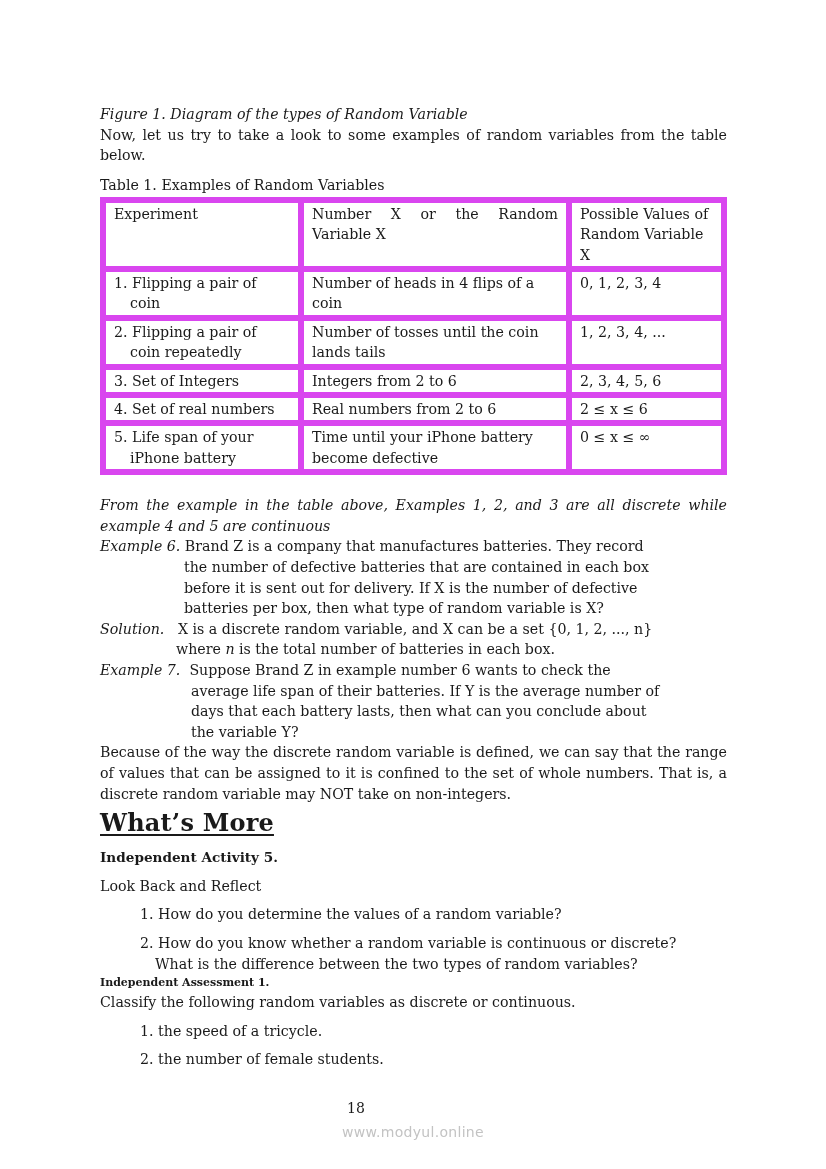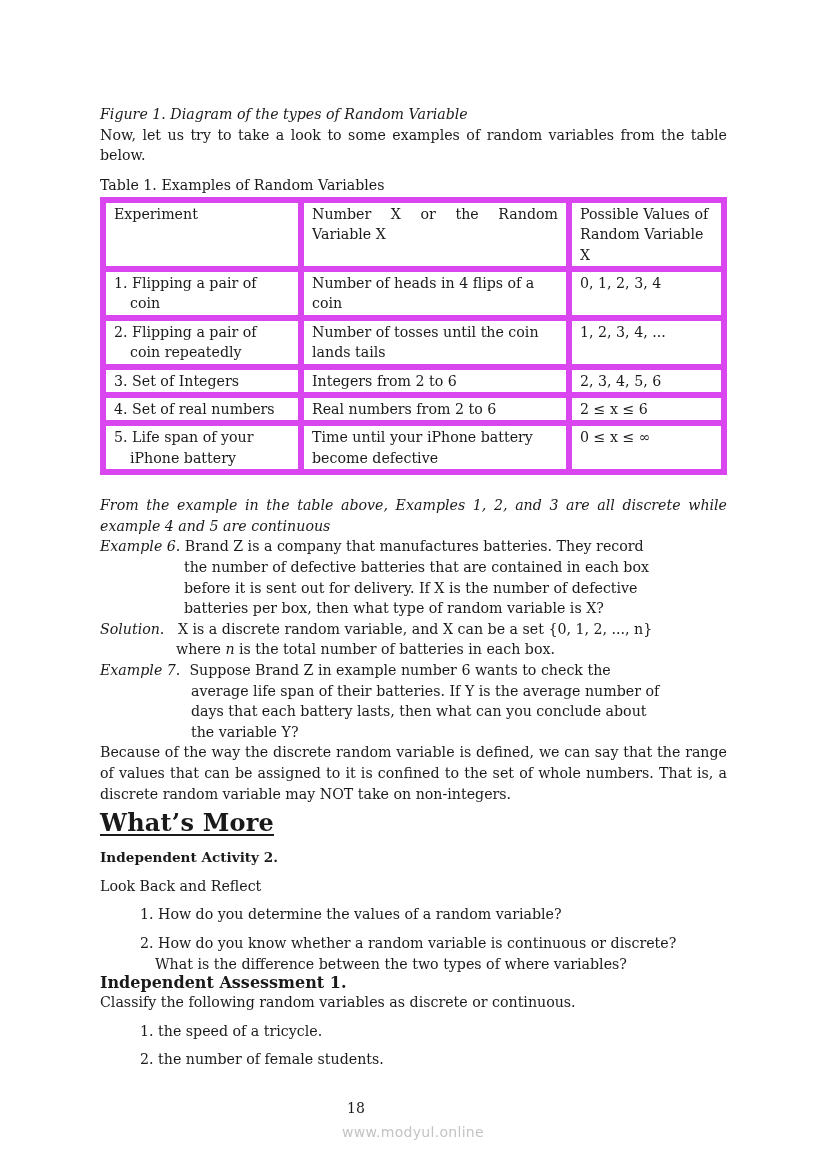"Independent Activity 2." p.p { text: 2 -> 5 }
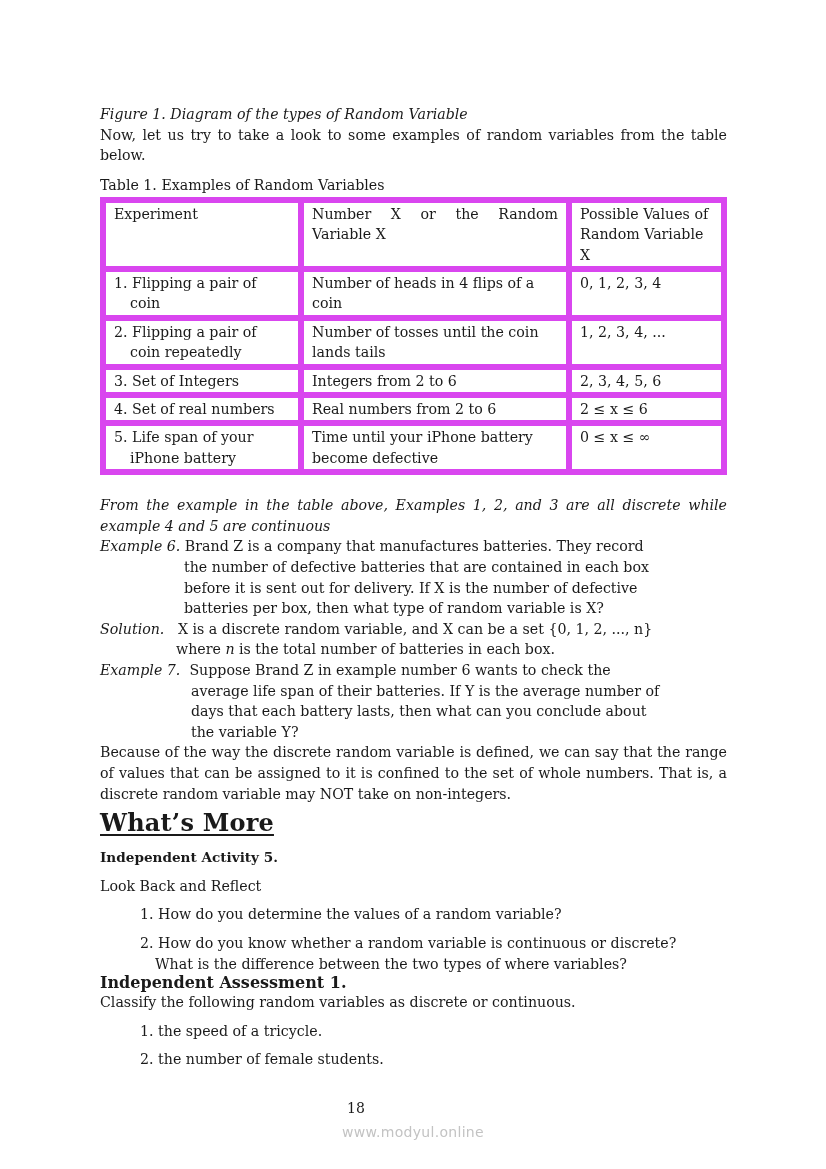"What is the difference between" p.p { text: where -> random }
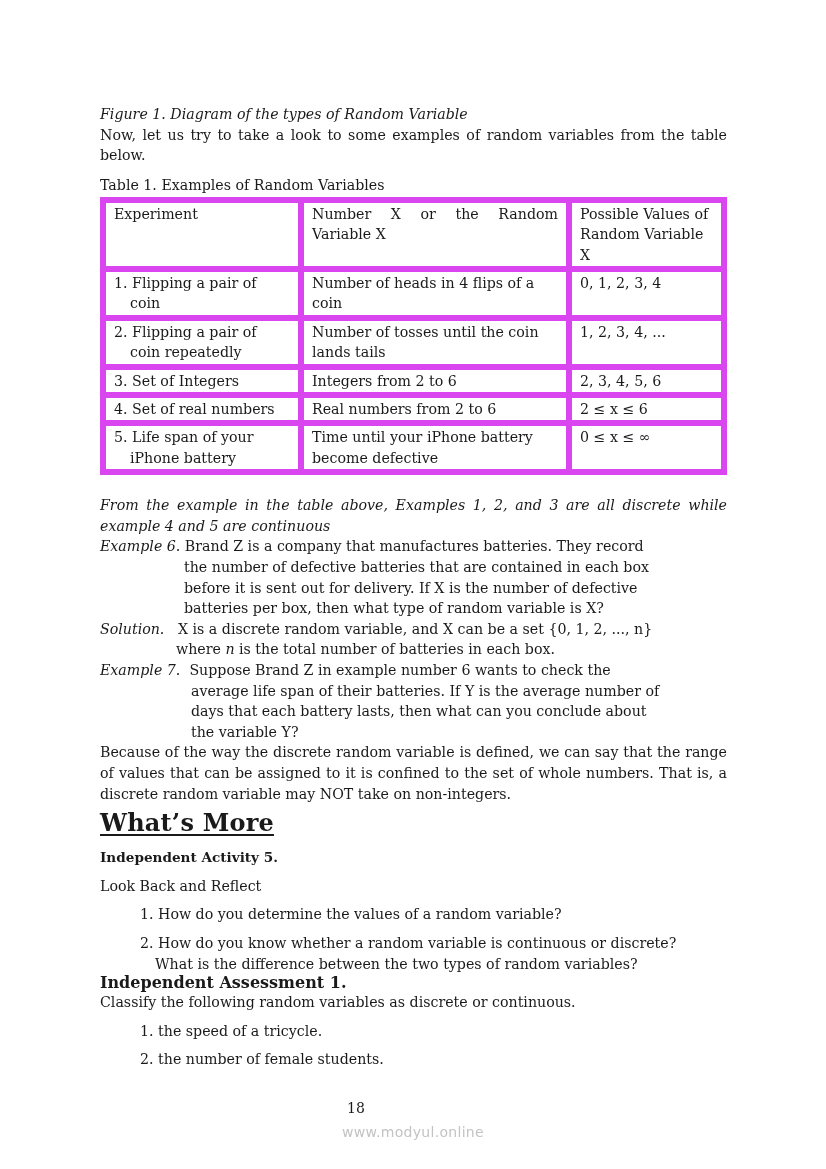"Independent Assessment 1." p.p { font-size: 16px -> 11px }
